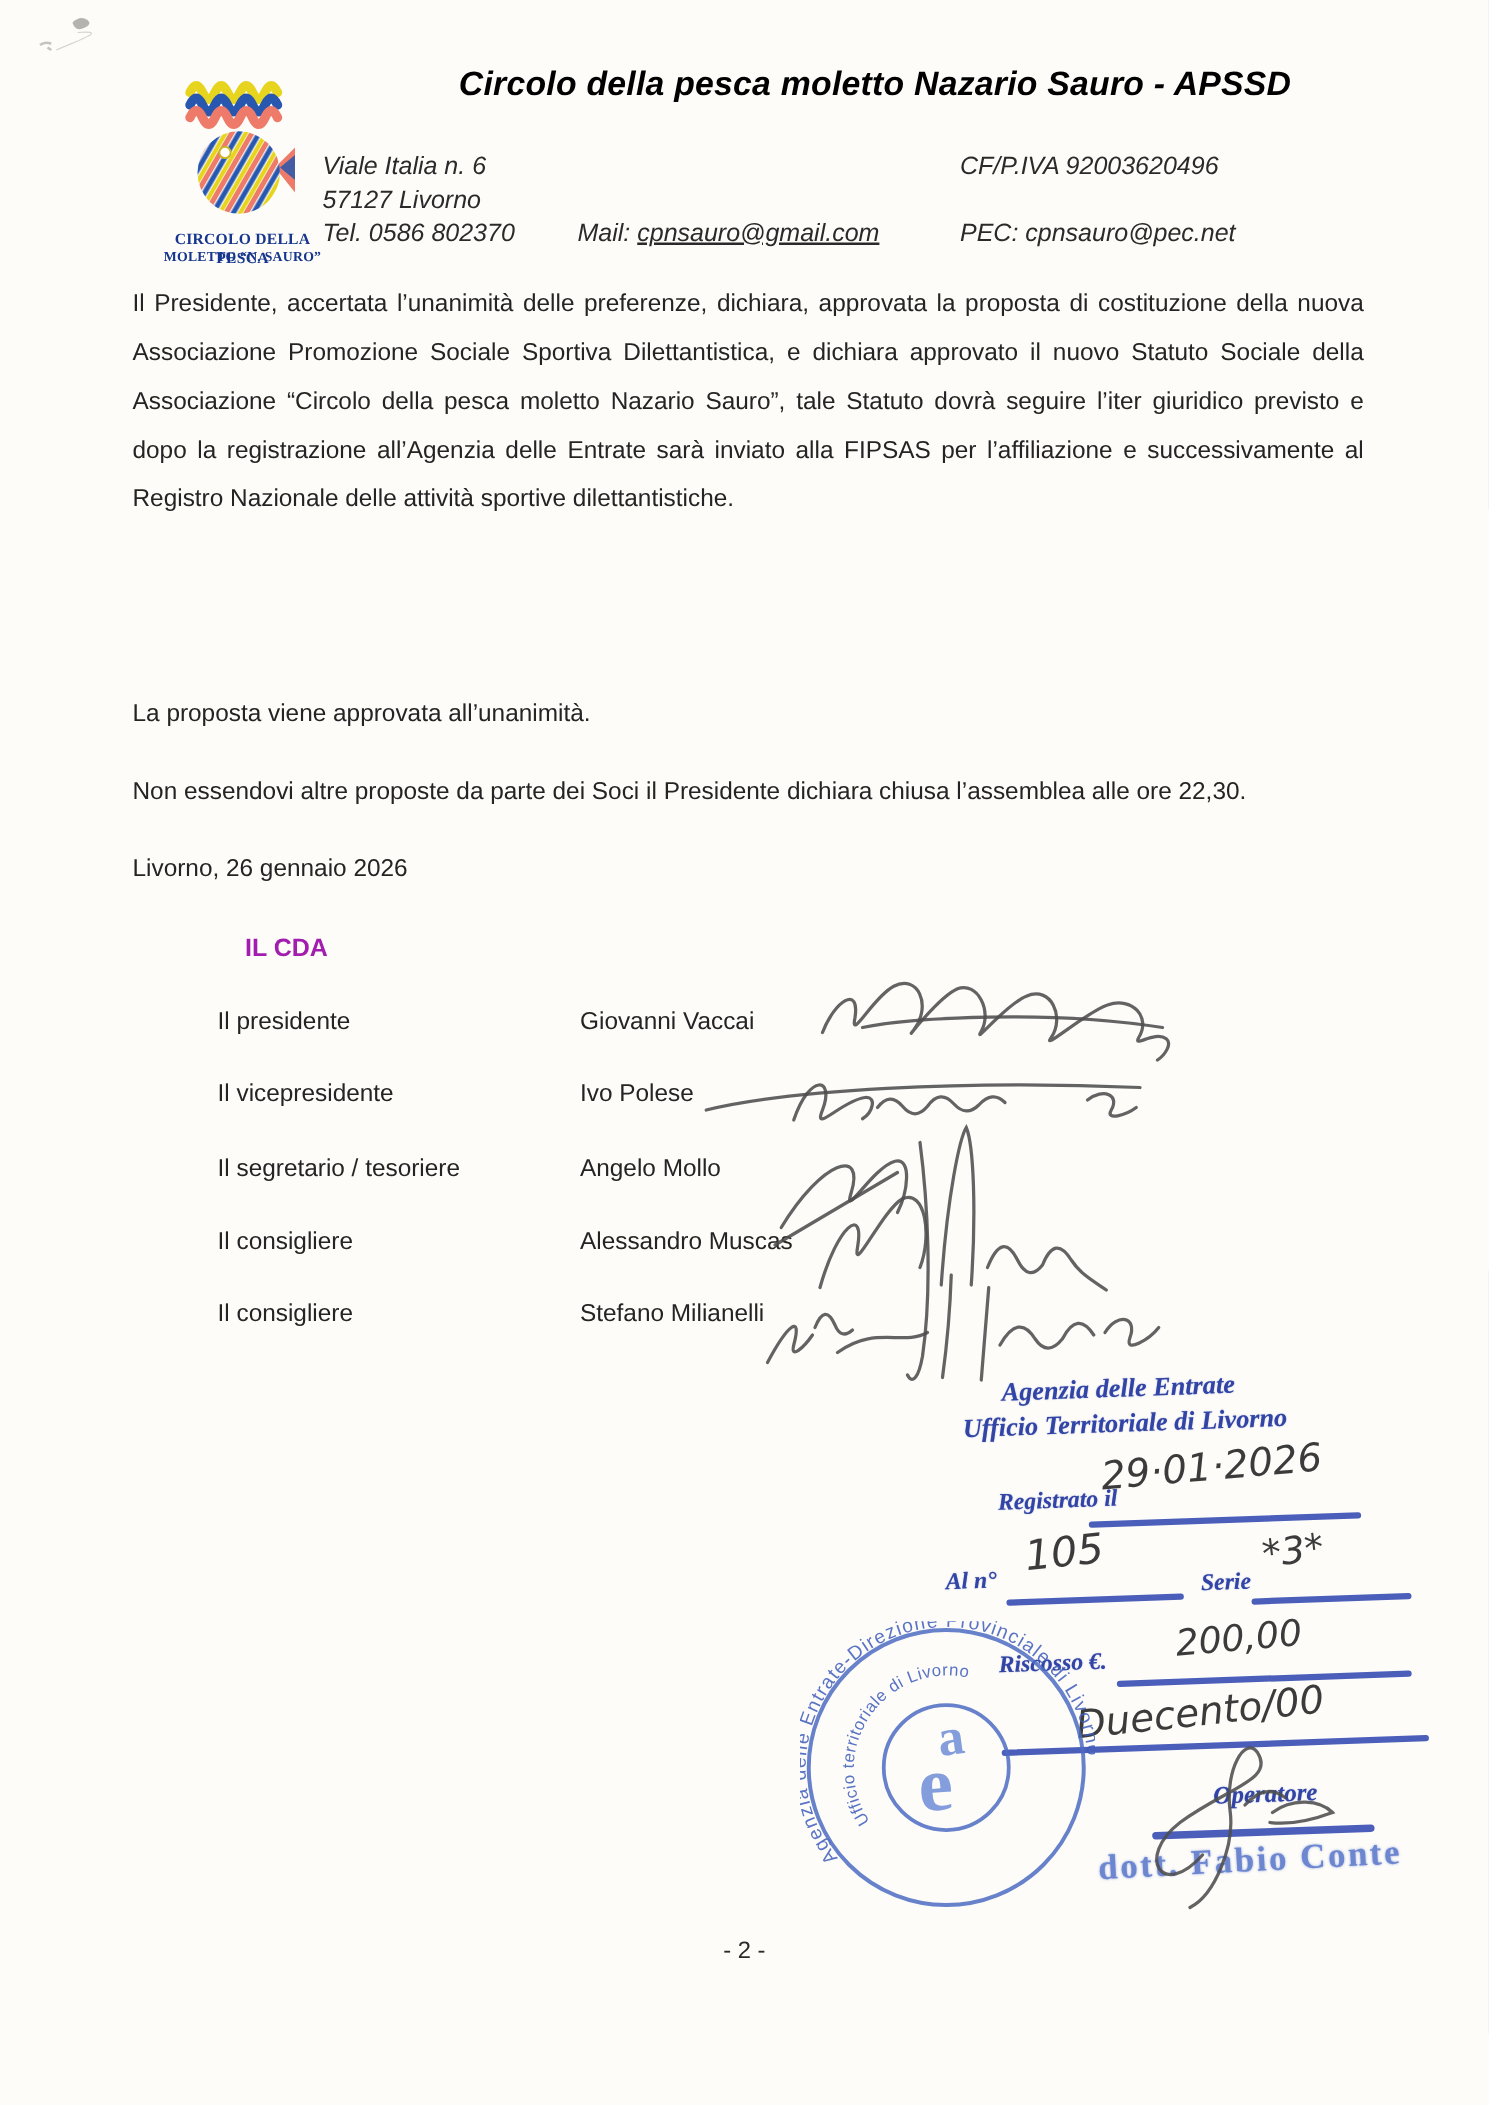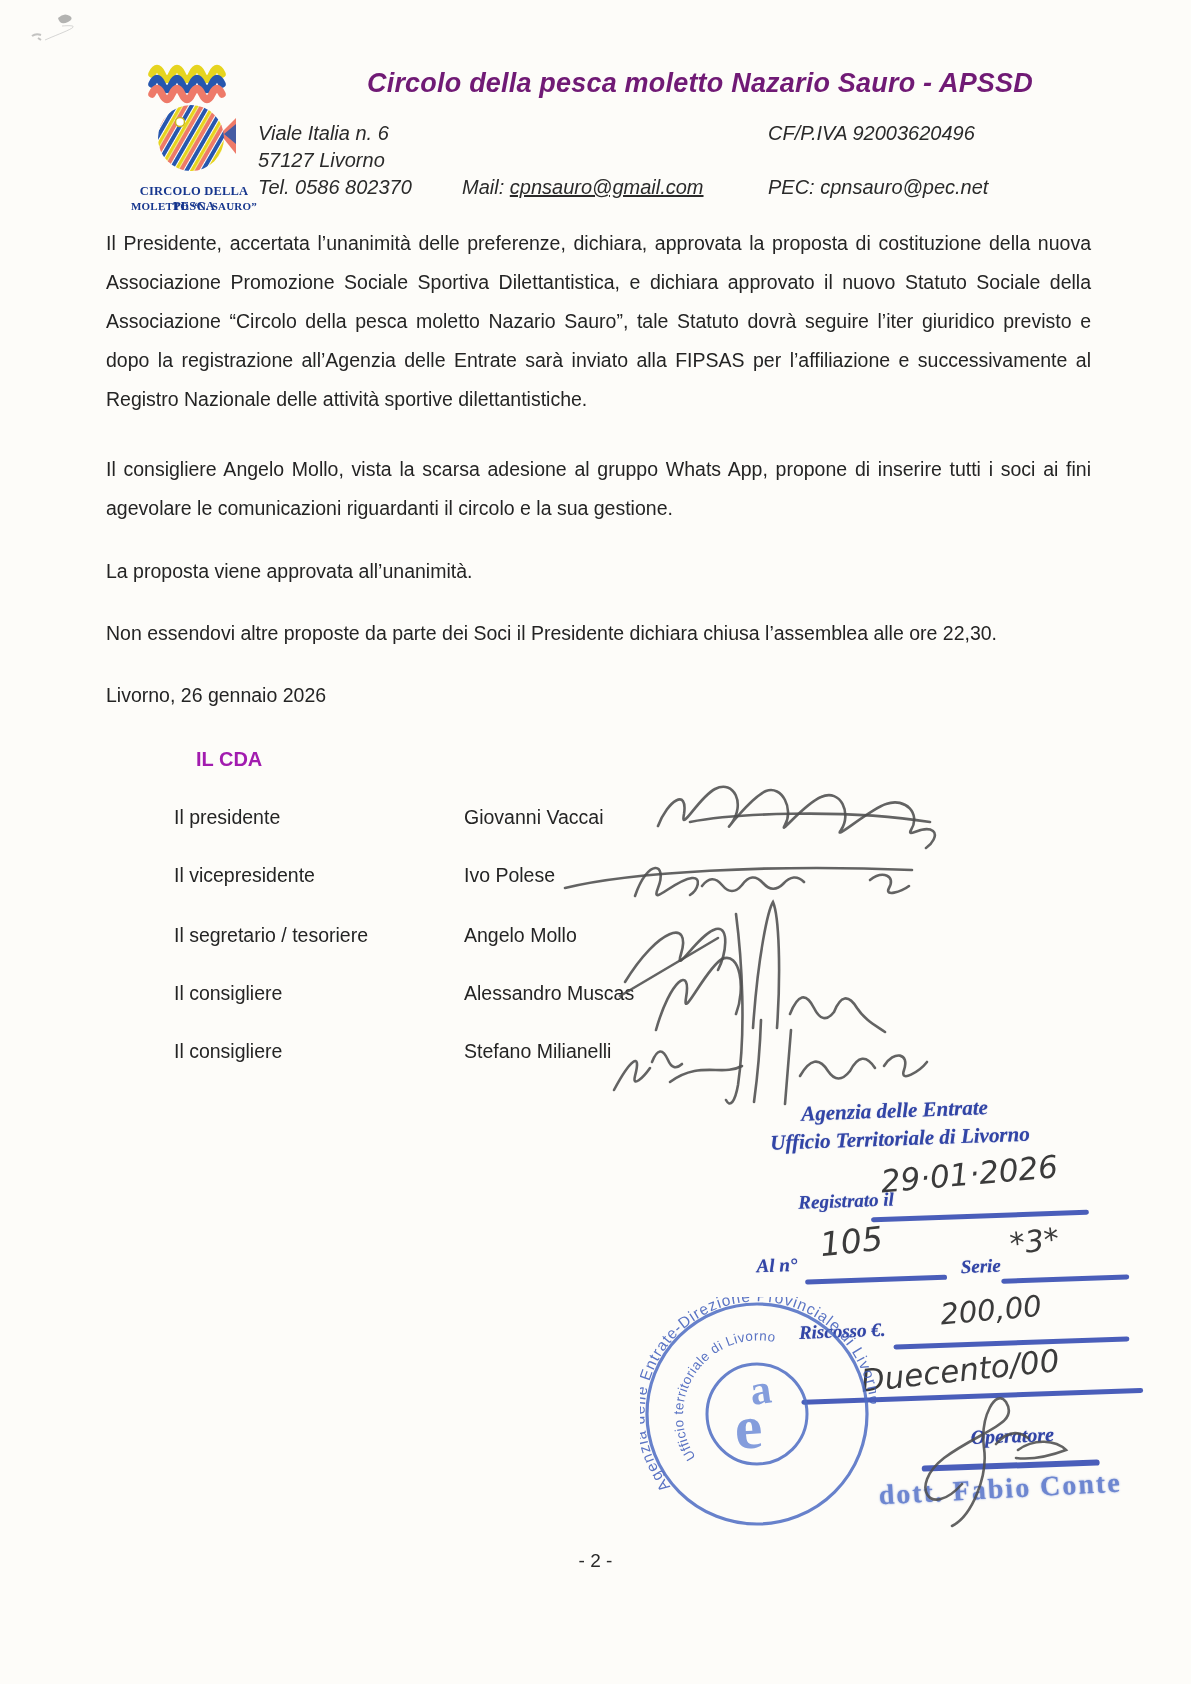"Circolo della pesca moletto Nazario" .doc-title { color: #701a75 -> #000000; top: 68px -> 52px }
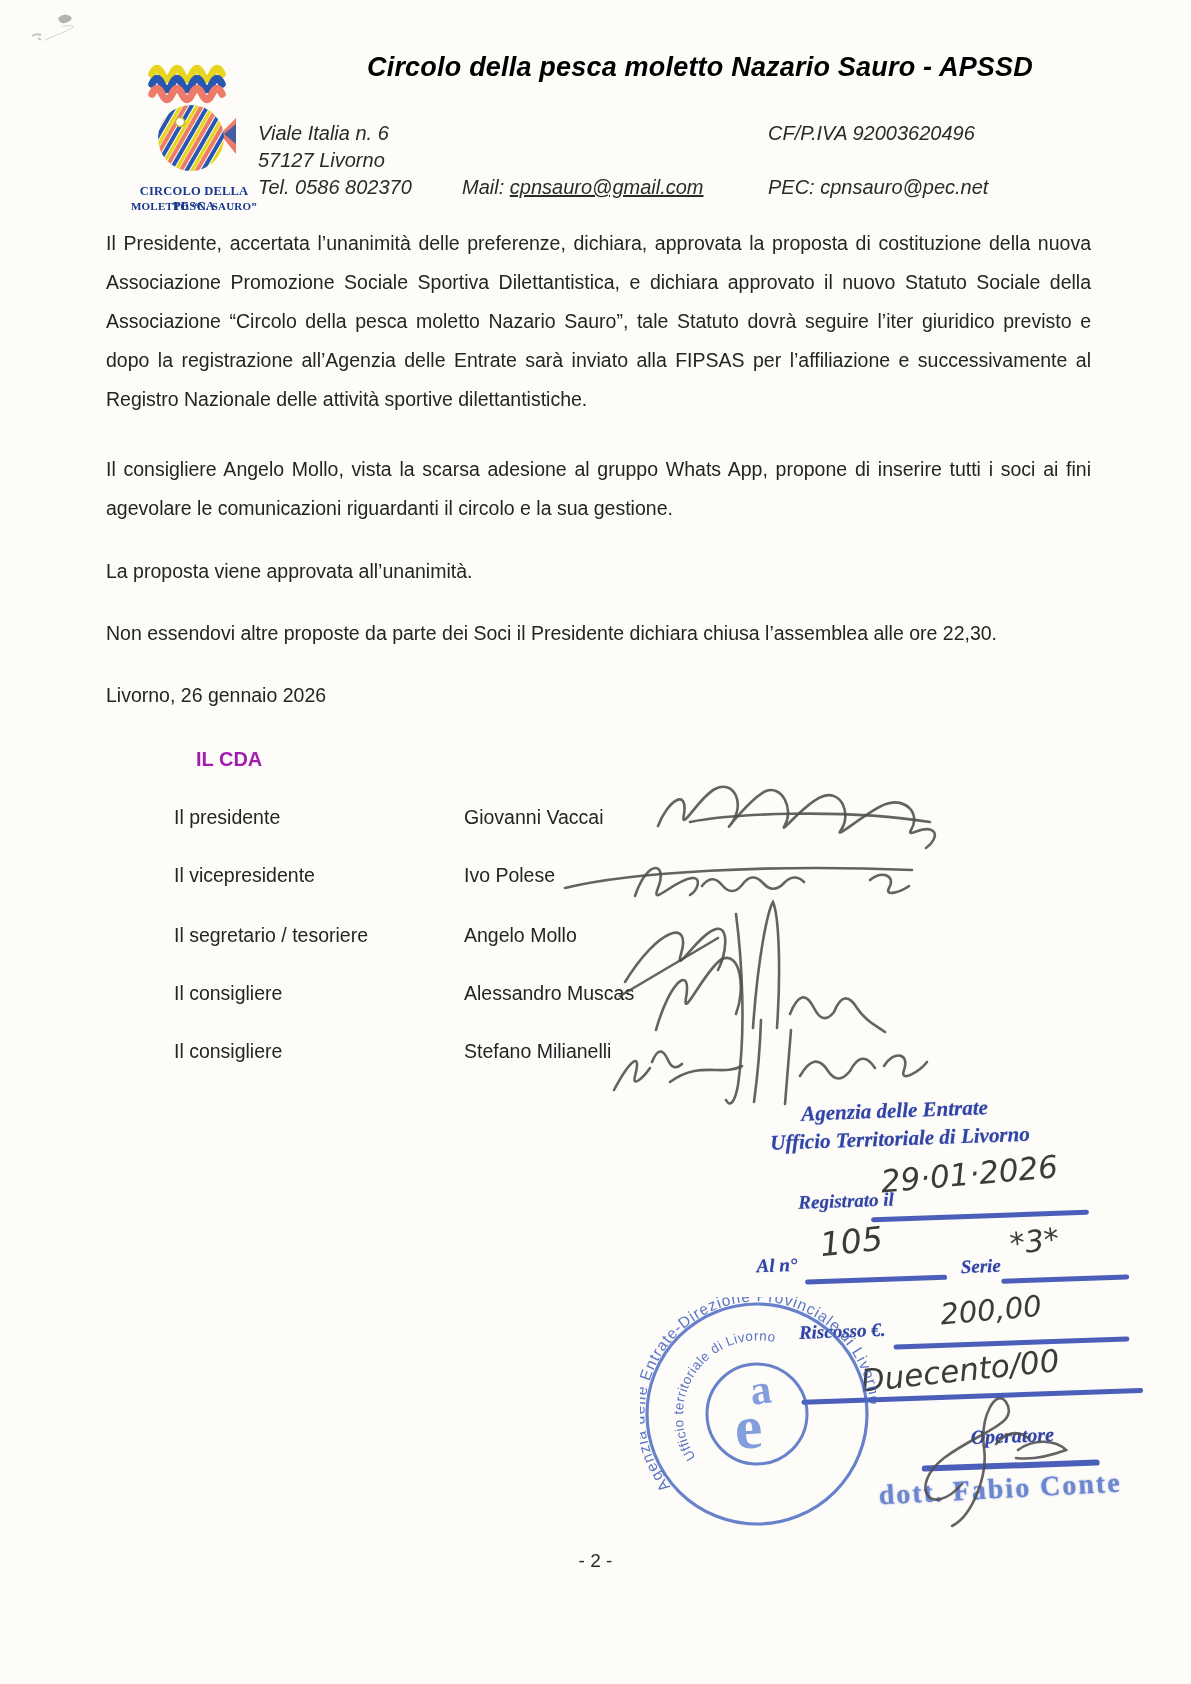"Il consigliere Angelo Mollo, vista" div.para { html: <div>Il consigliere Angelo Mollo, vista la scarsa adesione al gruppo Whats App, propone di inserire tutti i soci ai fini agevolare le comunicazioni riguardanti il circolo e la sua gestione.</div> -> none }
